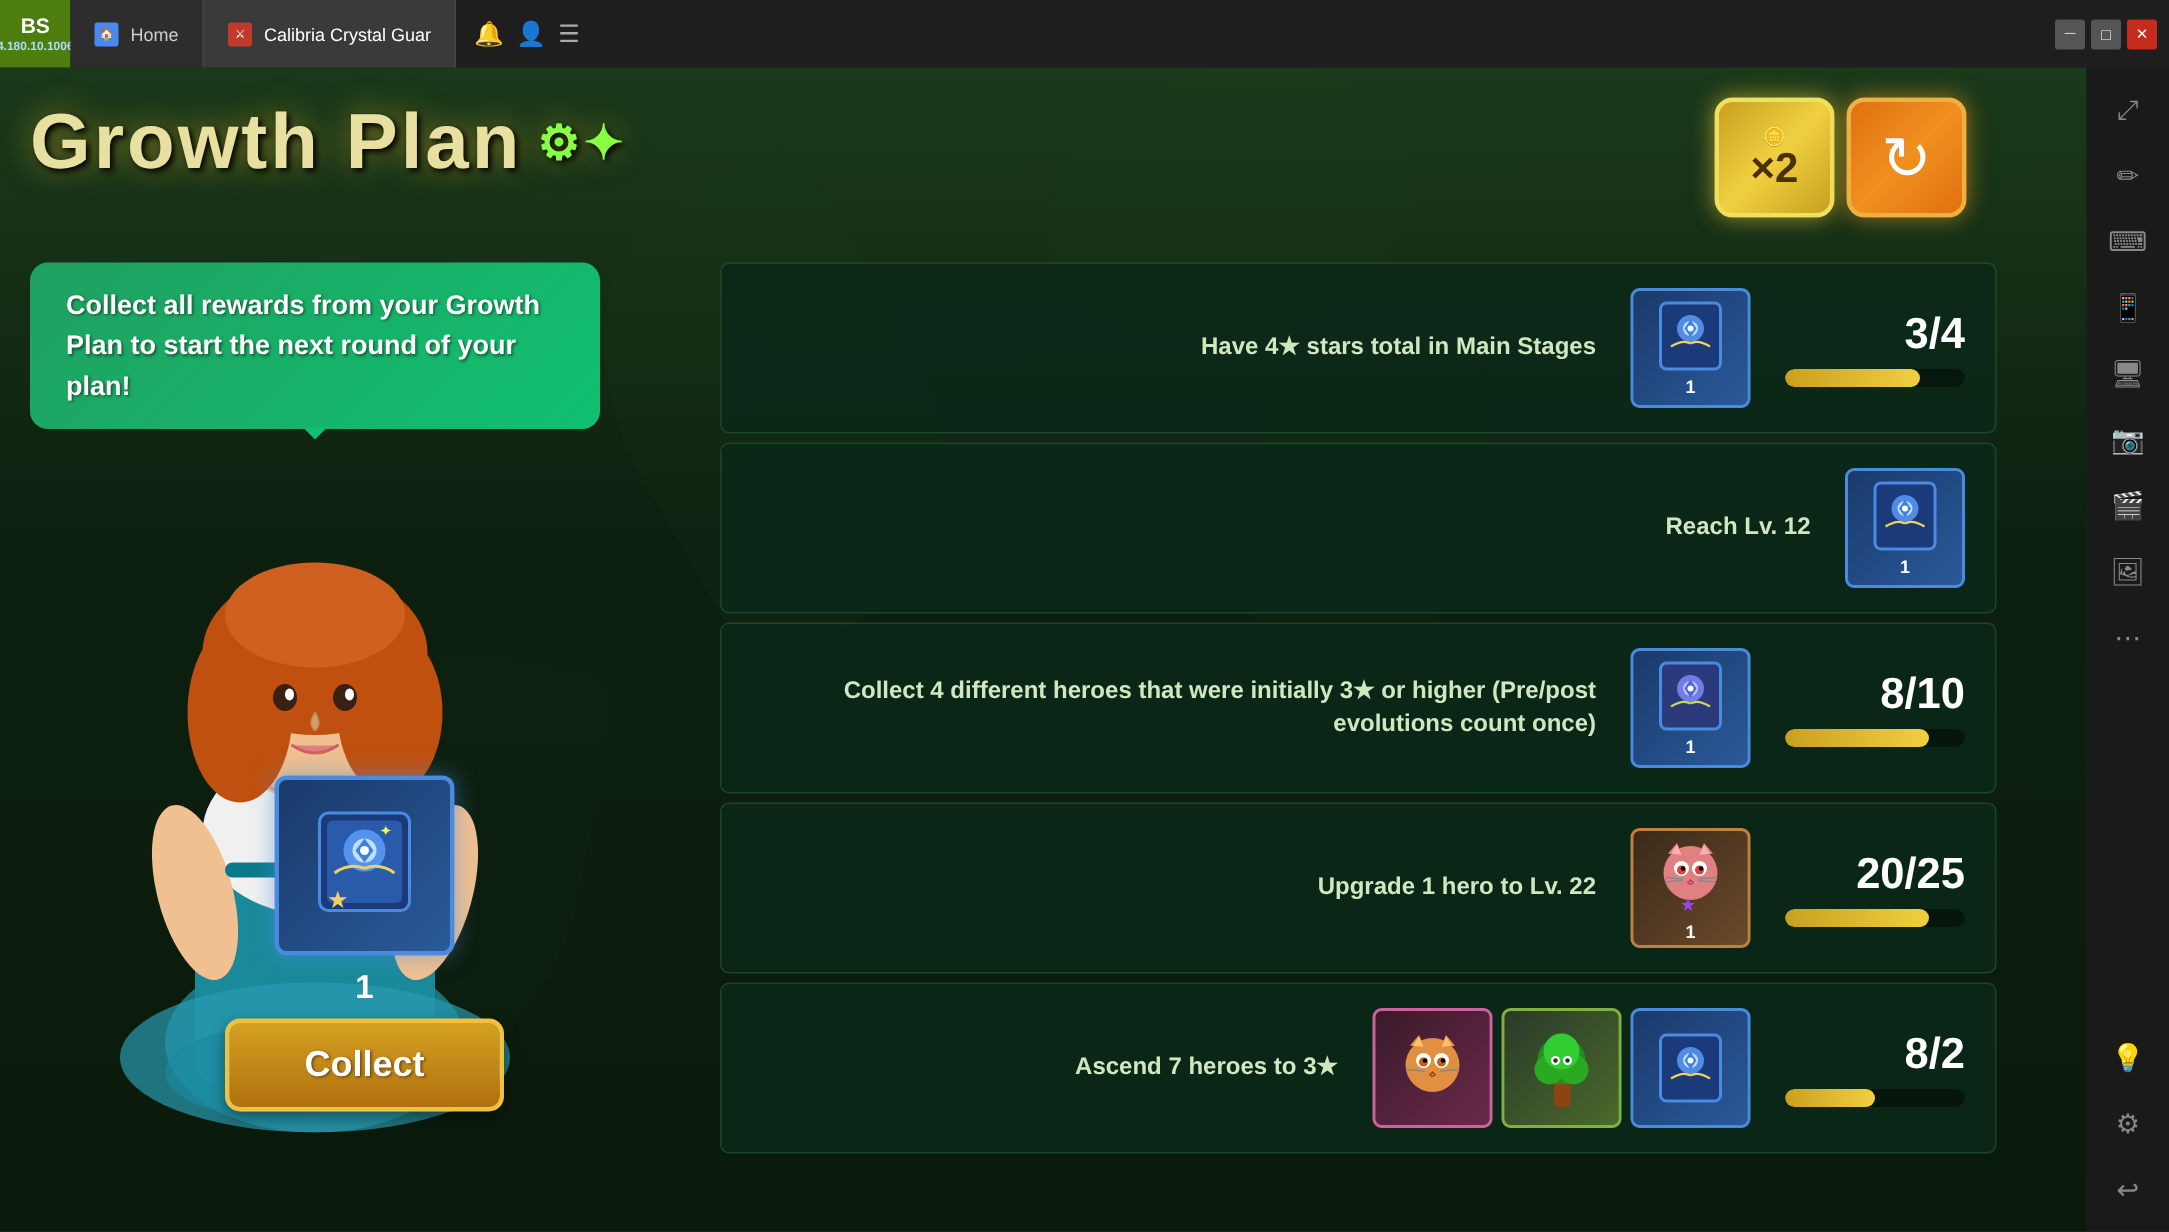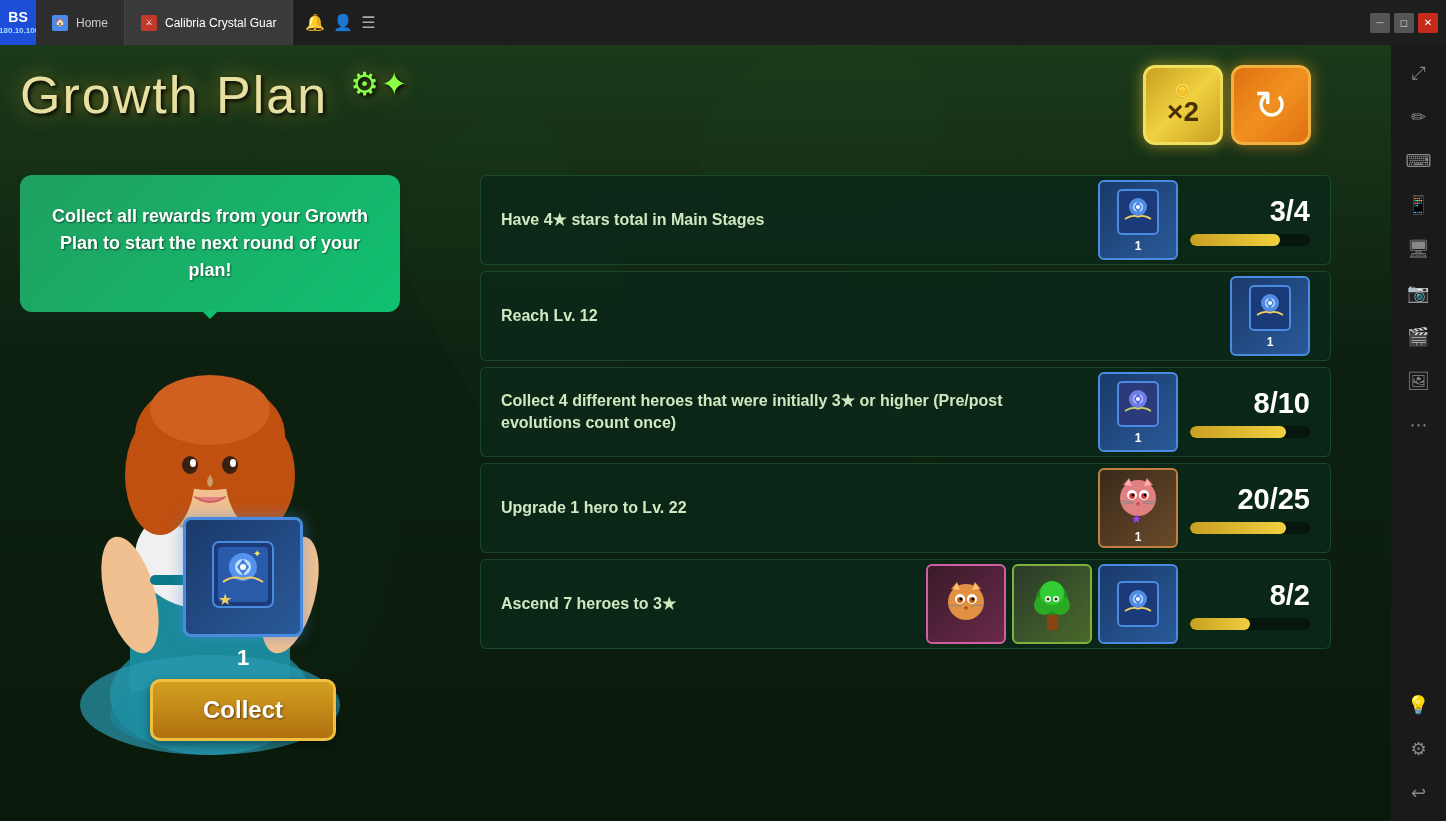"BS" .chrome-logo { background: #1d4ed8 -> #4d7c0f; width: 36px -> 47px }
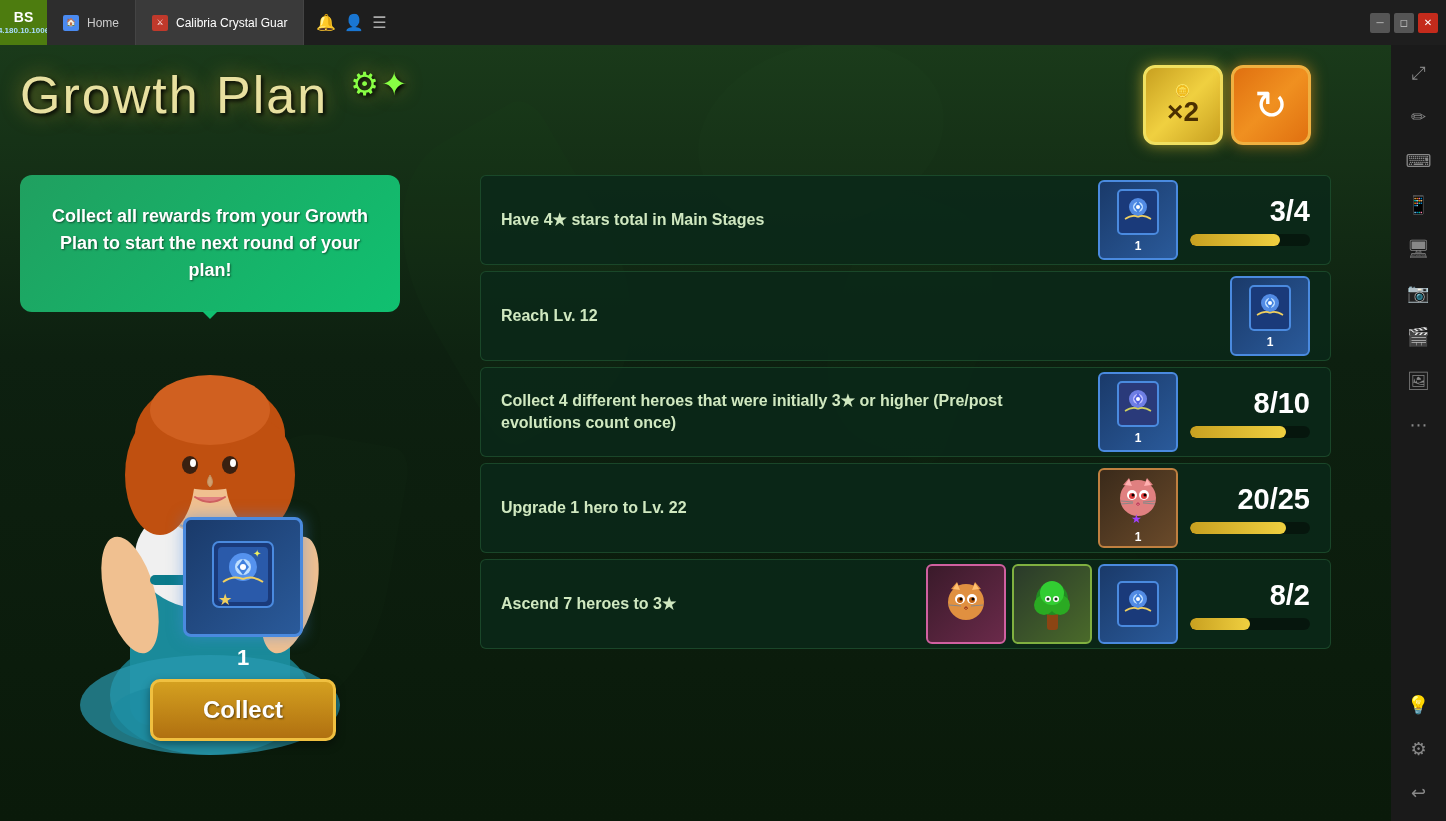"Growth Plan" .title-text { align-items: flex-start -> center; font-weight: 400 -> 700; gap: 22px -> 10px }
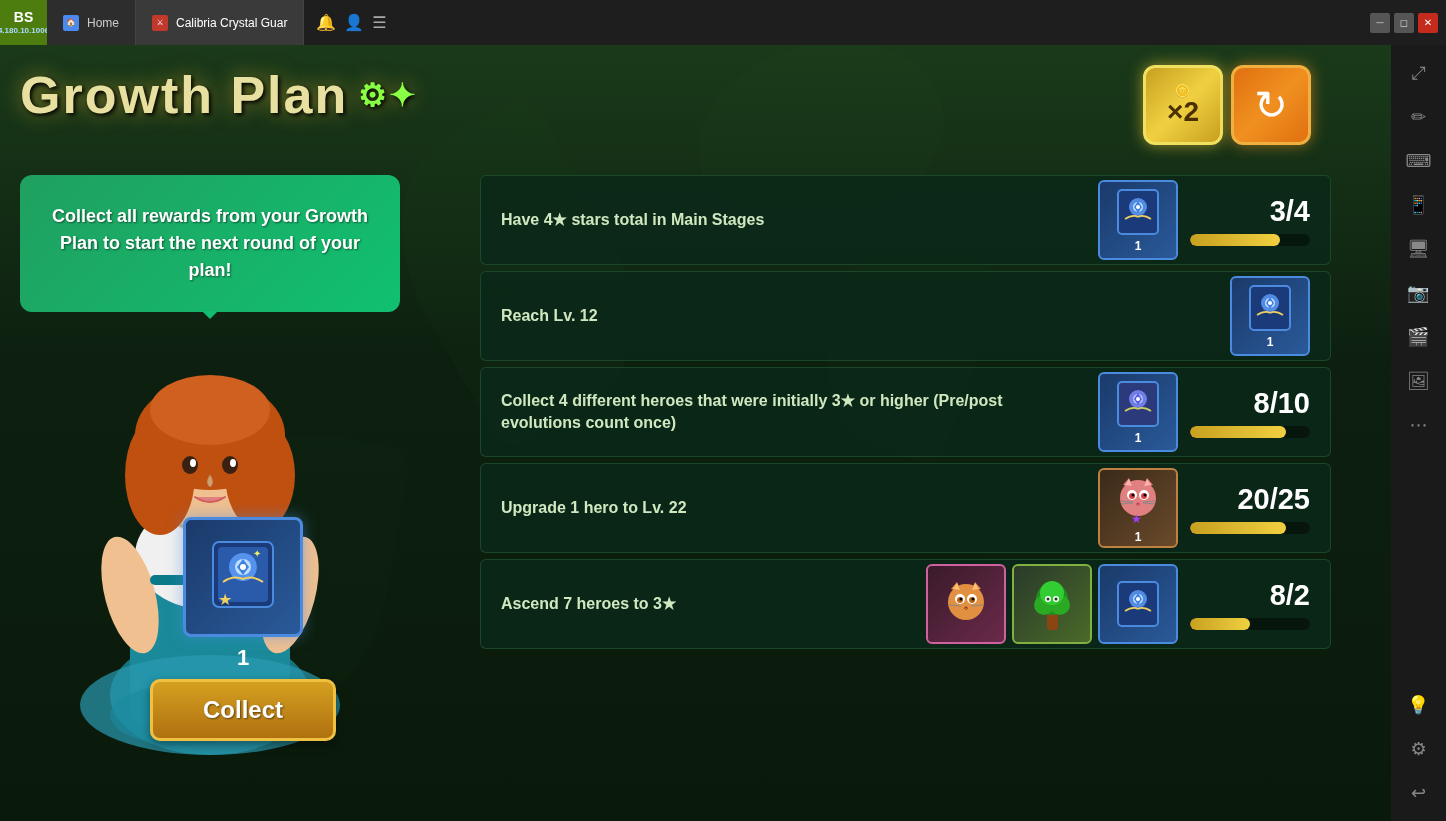"Collect all rewards from your" .speech-bubble { padding: 28px 24px -> 15px 24px; text-align: center -> none }
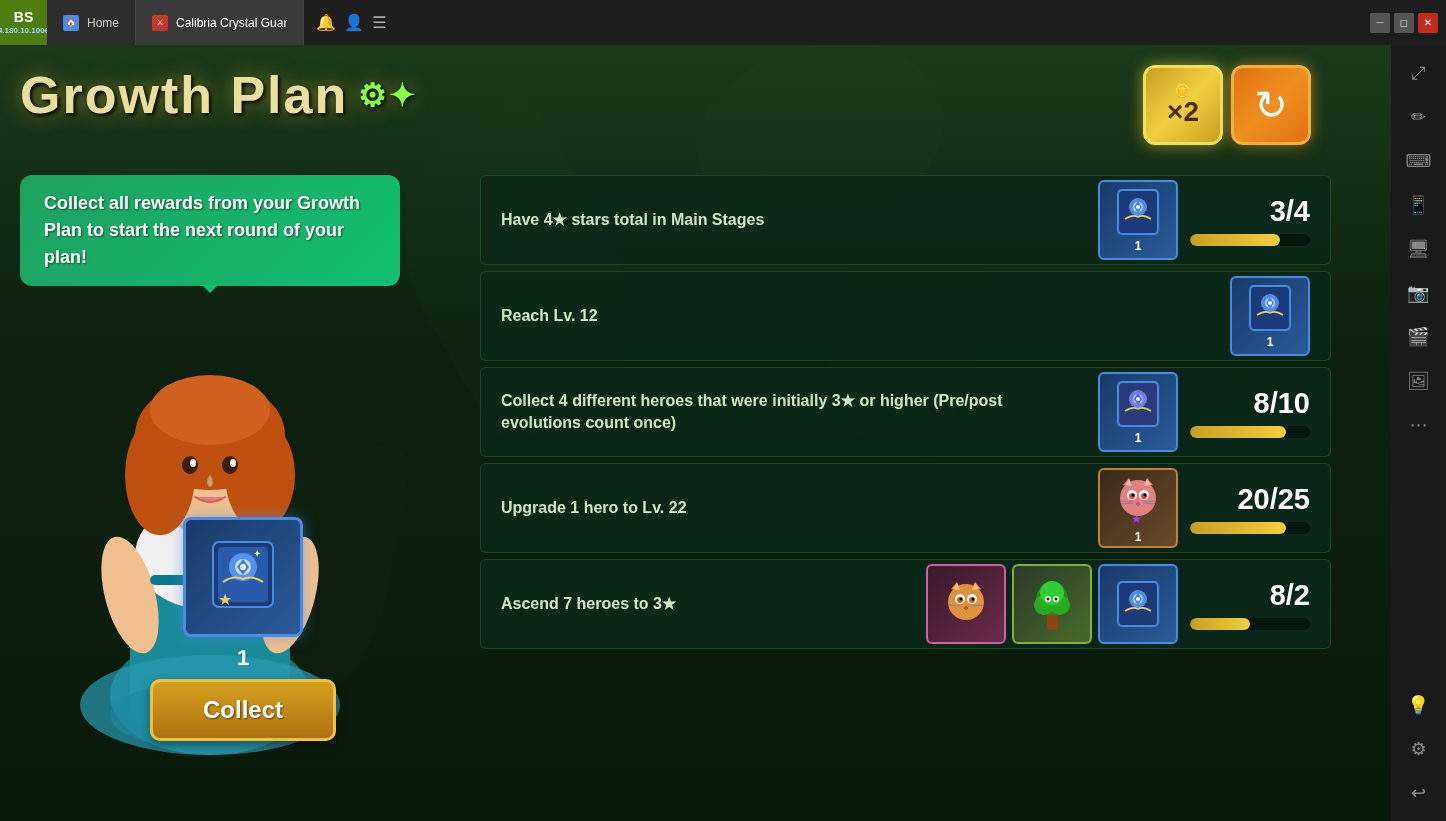"Have 4★ stars total in" .task-row { gap: 12px -> 23px; padding: 4px 20px -> 16px 20px; text-align: none -> right }
